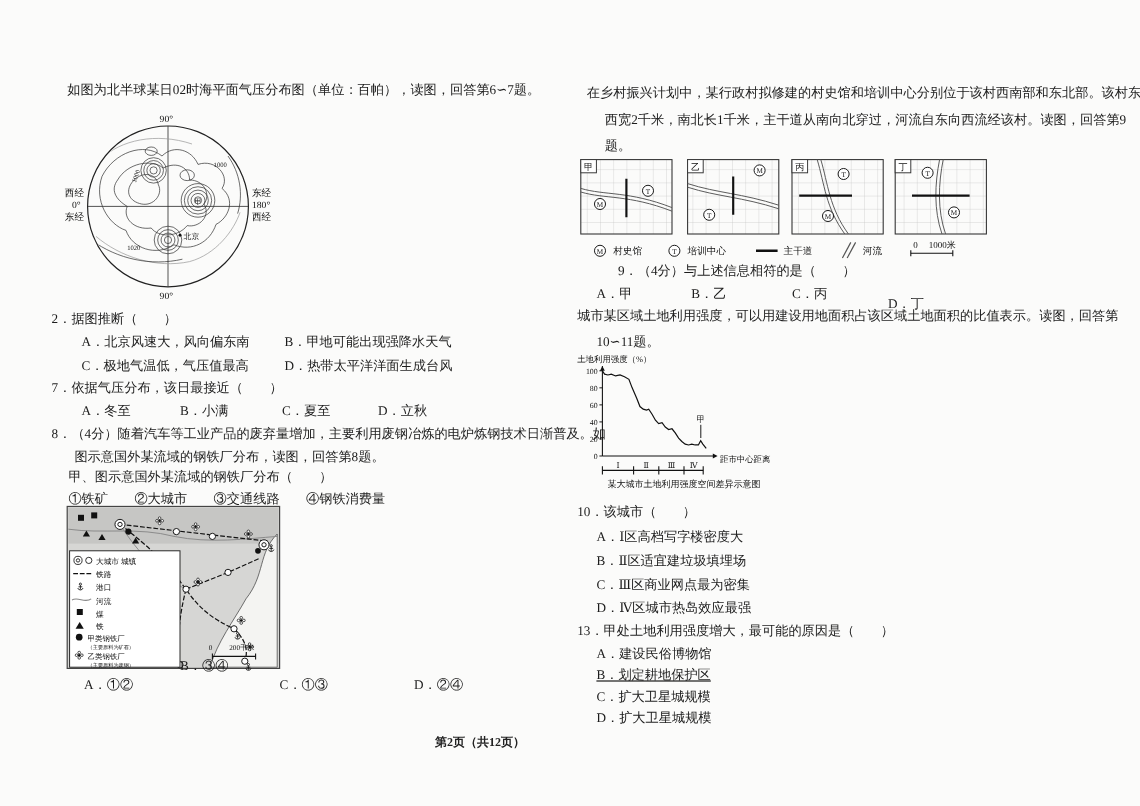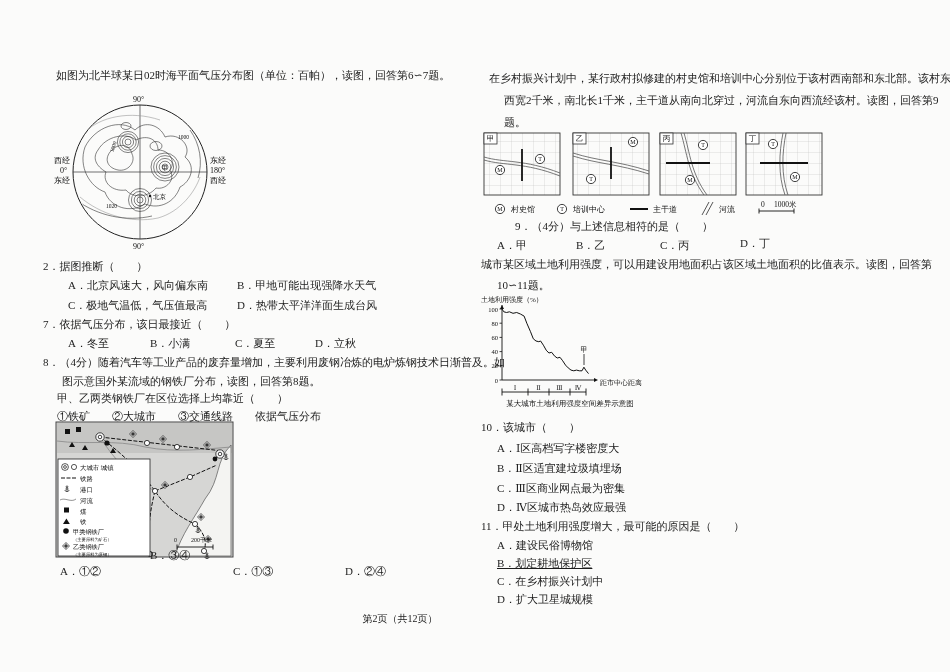"D．丁" div.t { top: 236px -> 247px }
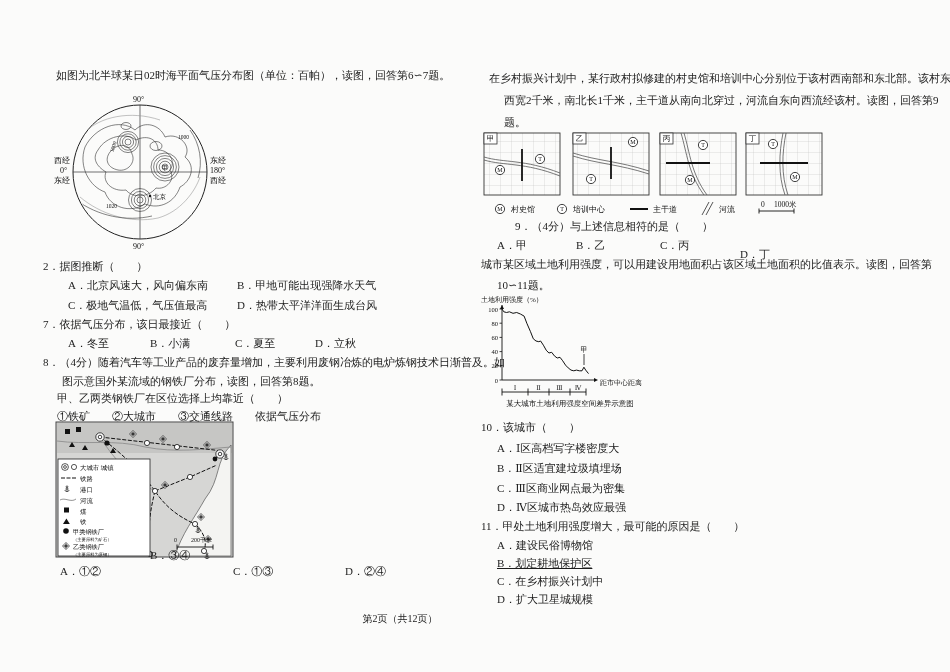"甲、乙两类钢铁厂在区位选择上均靠近（ ）" div.t { text: 乙两类钢铁厂在区位选择上均靠近 -> 图示意国外某流域的钢铁厂分布 }
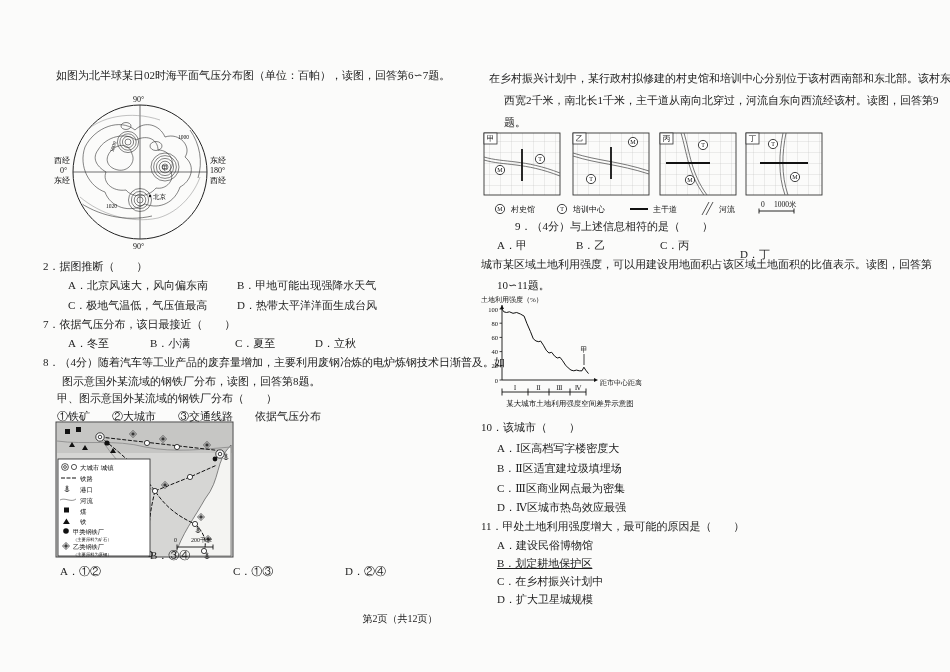"①铁矿 ②大城市 ③交通线路 依据气压分布" div.t { text: 依据气压分布 -> ④钢铁消费量 }
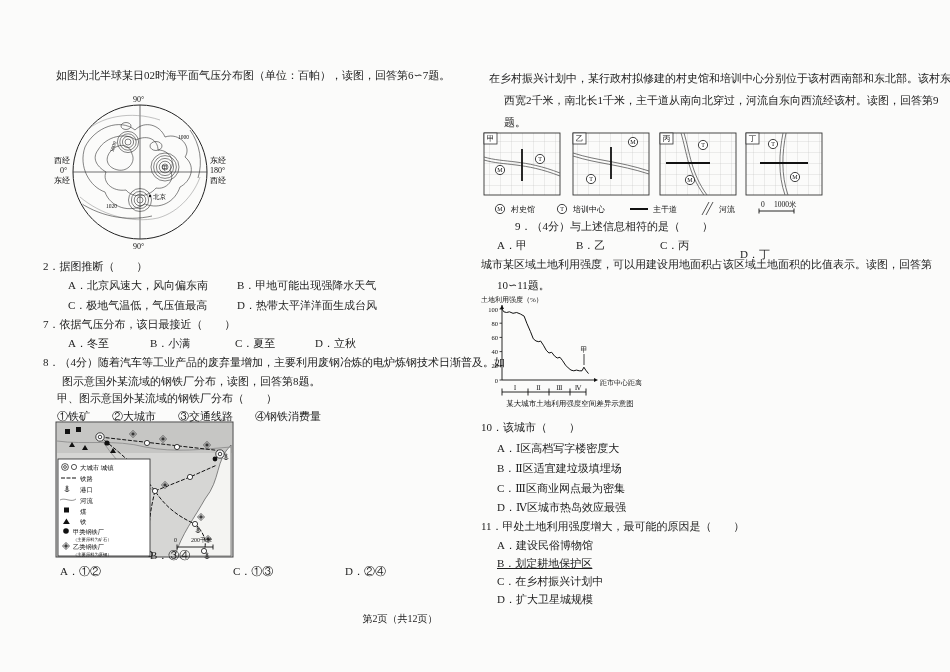"11．甲处土地利用强度增大，最可能的原因是（ ）" div.t { text: 11 -> 13 }
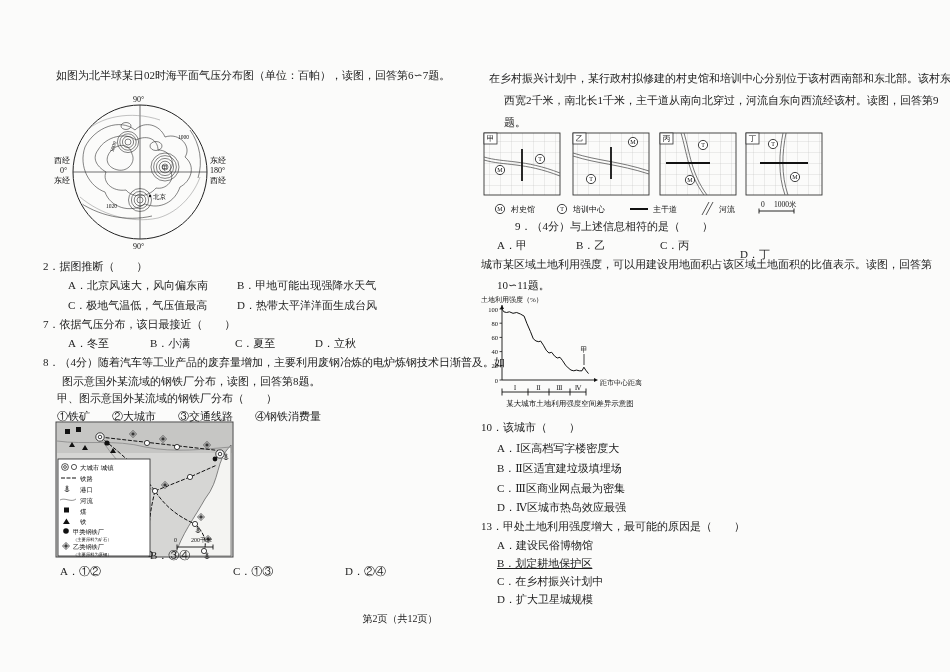"A．①②" div.t { left: 60px -> 70px }
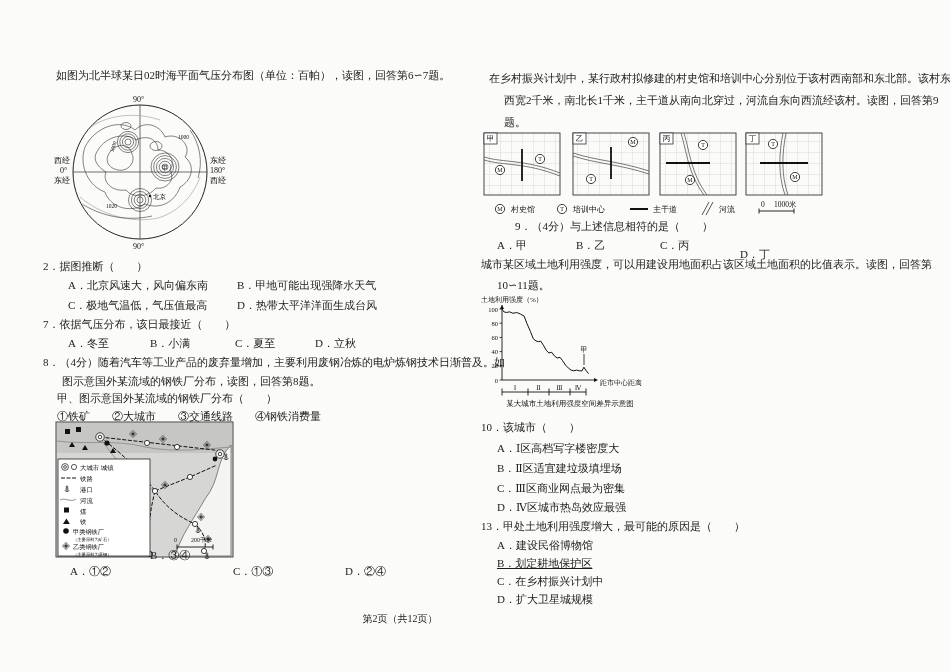"C．在乡村振兴计划中" div.t { text: 在乡村振兴计划中 -> 扩大卫星城规模 }
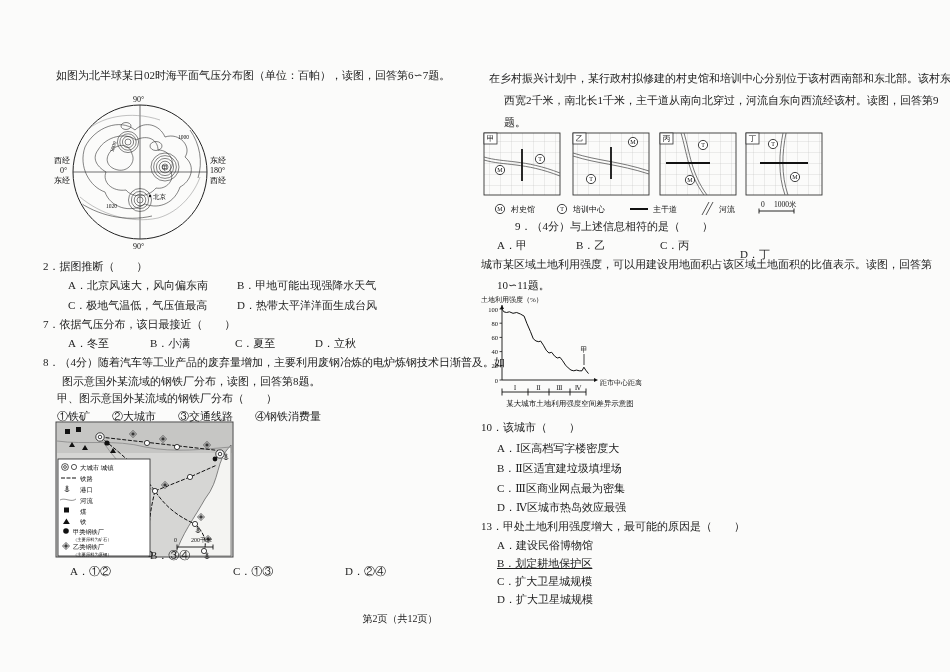"第2页（共12页）" .footer { font-weight: none -> bold }
